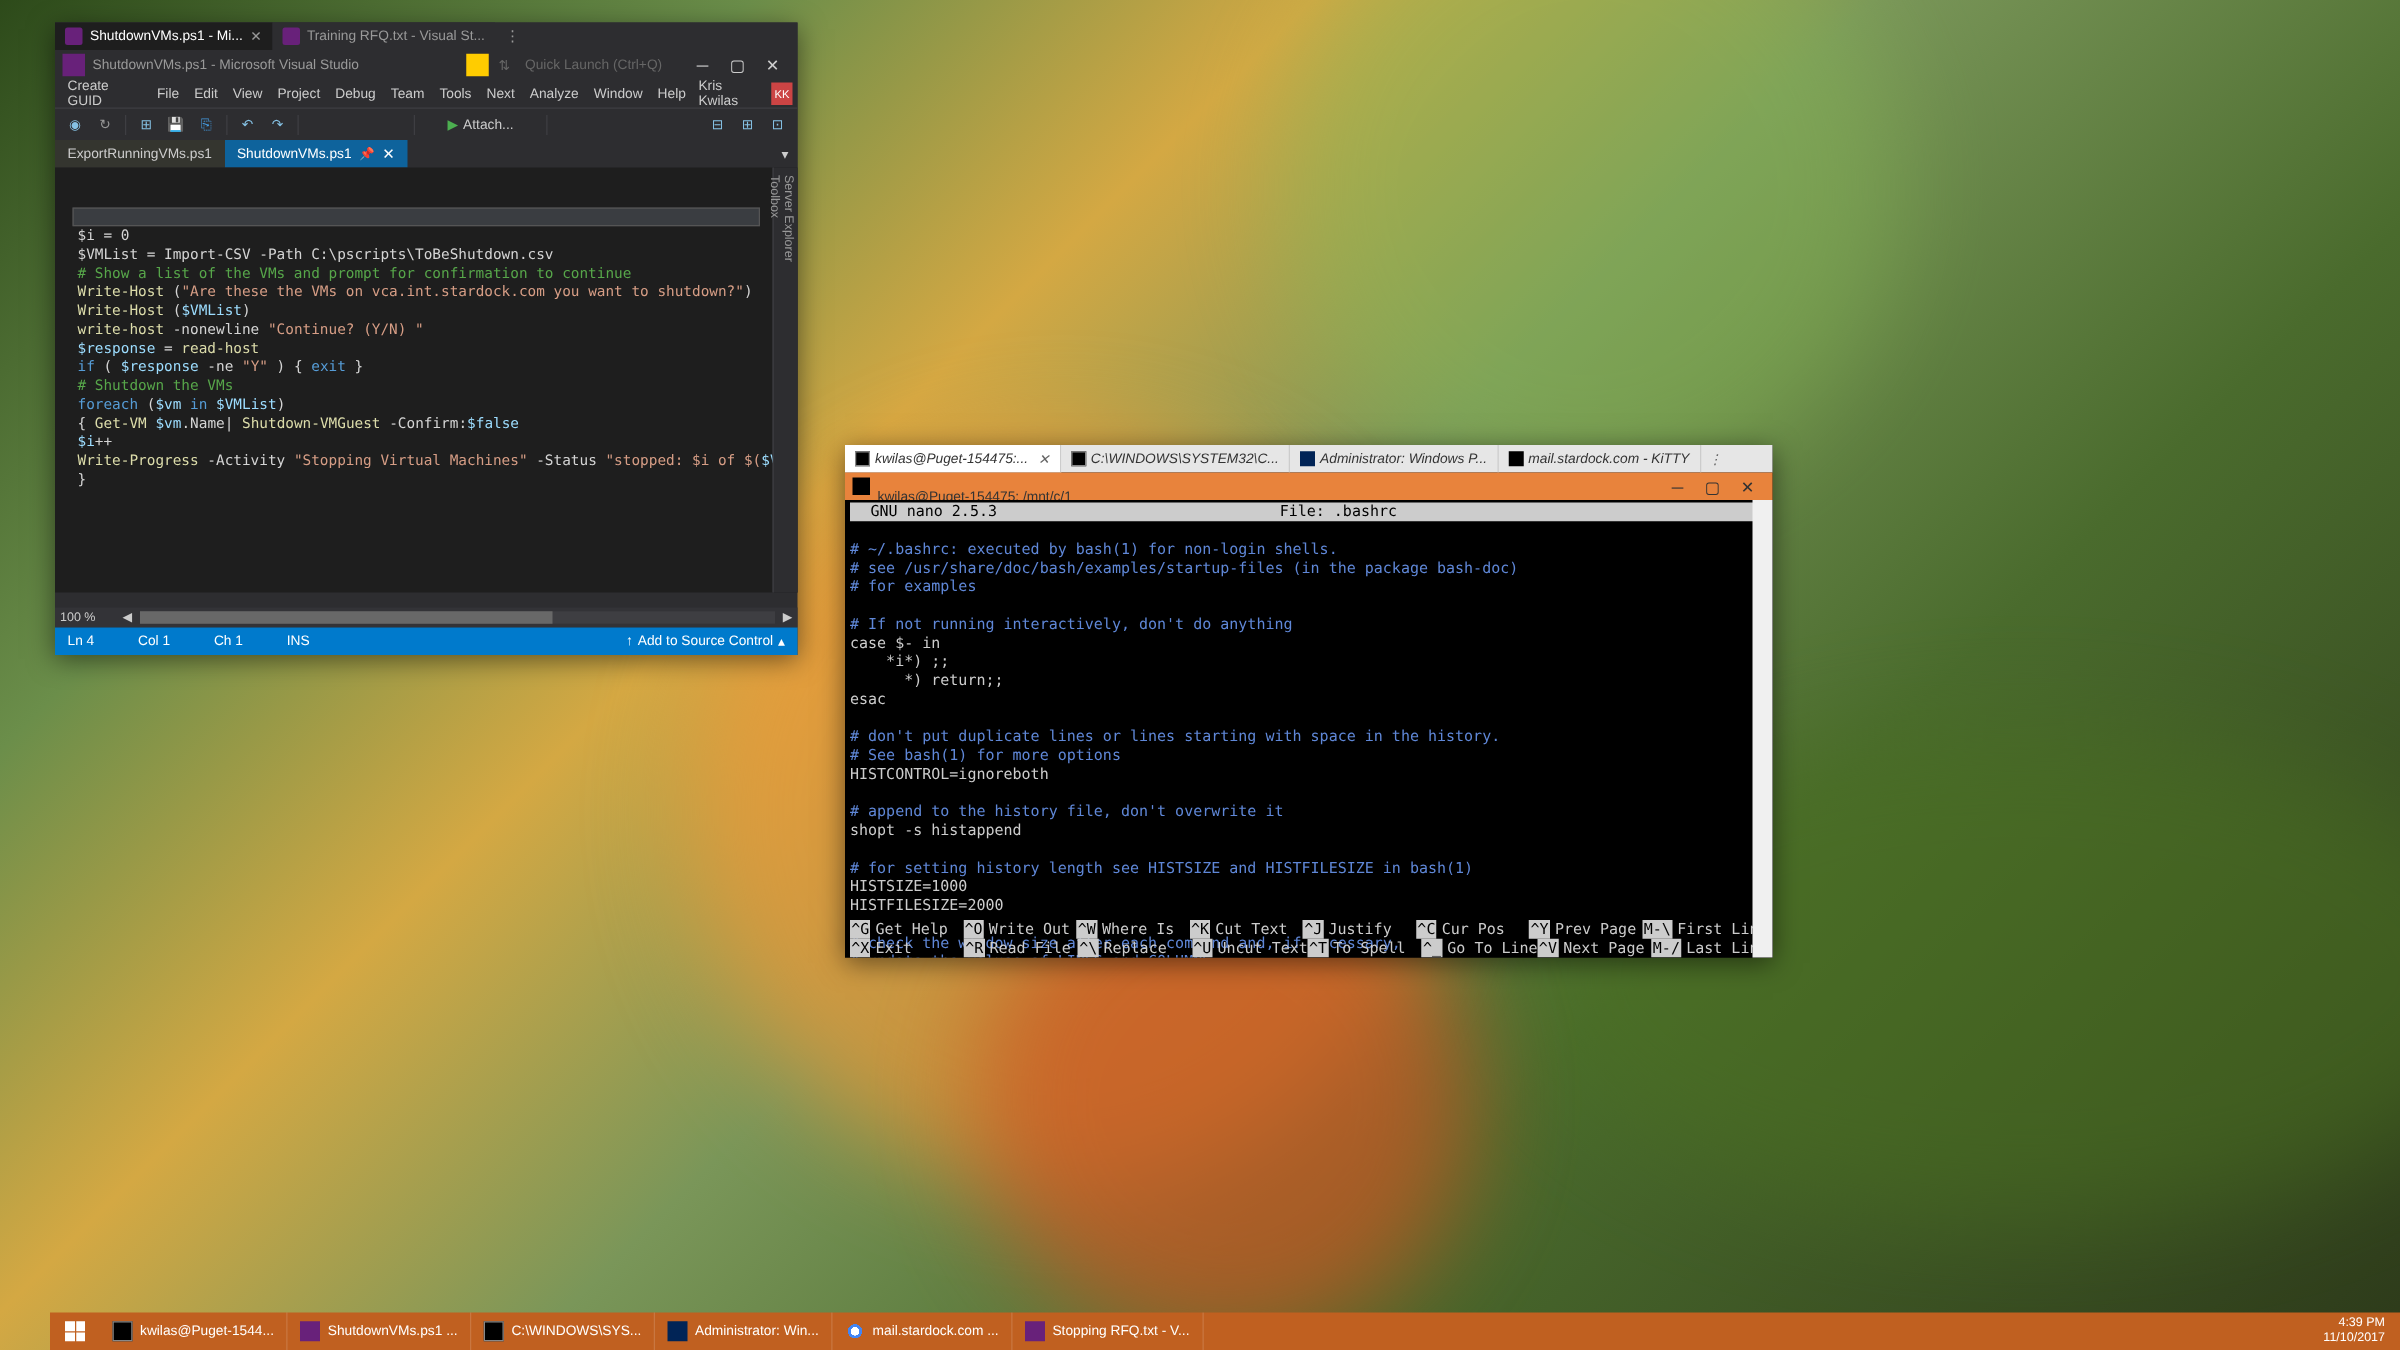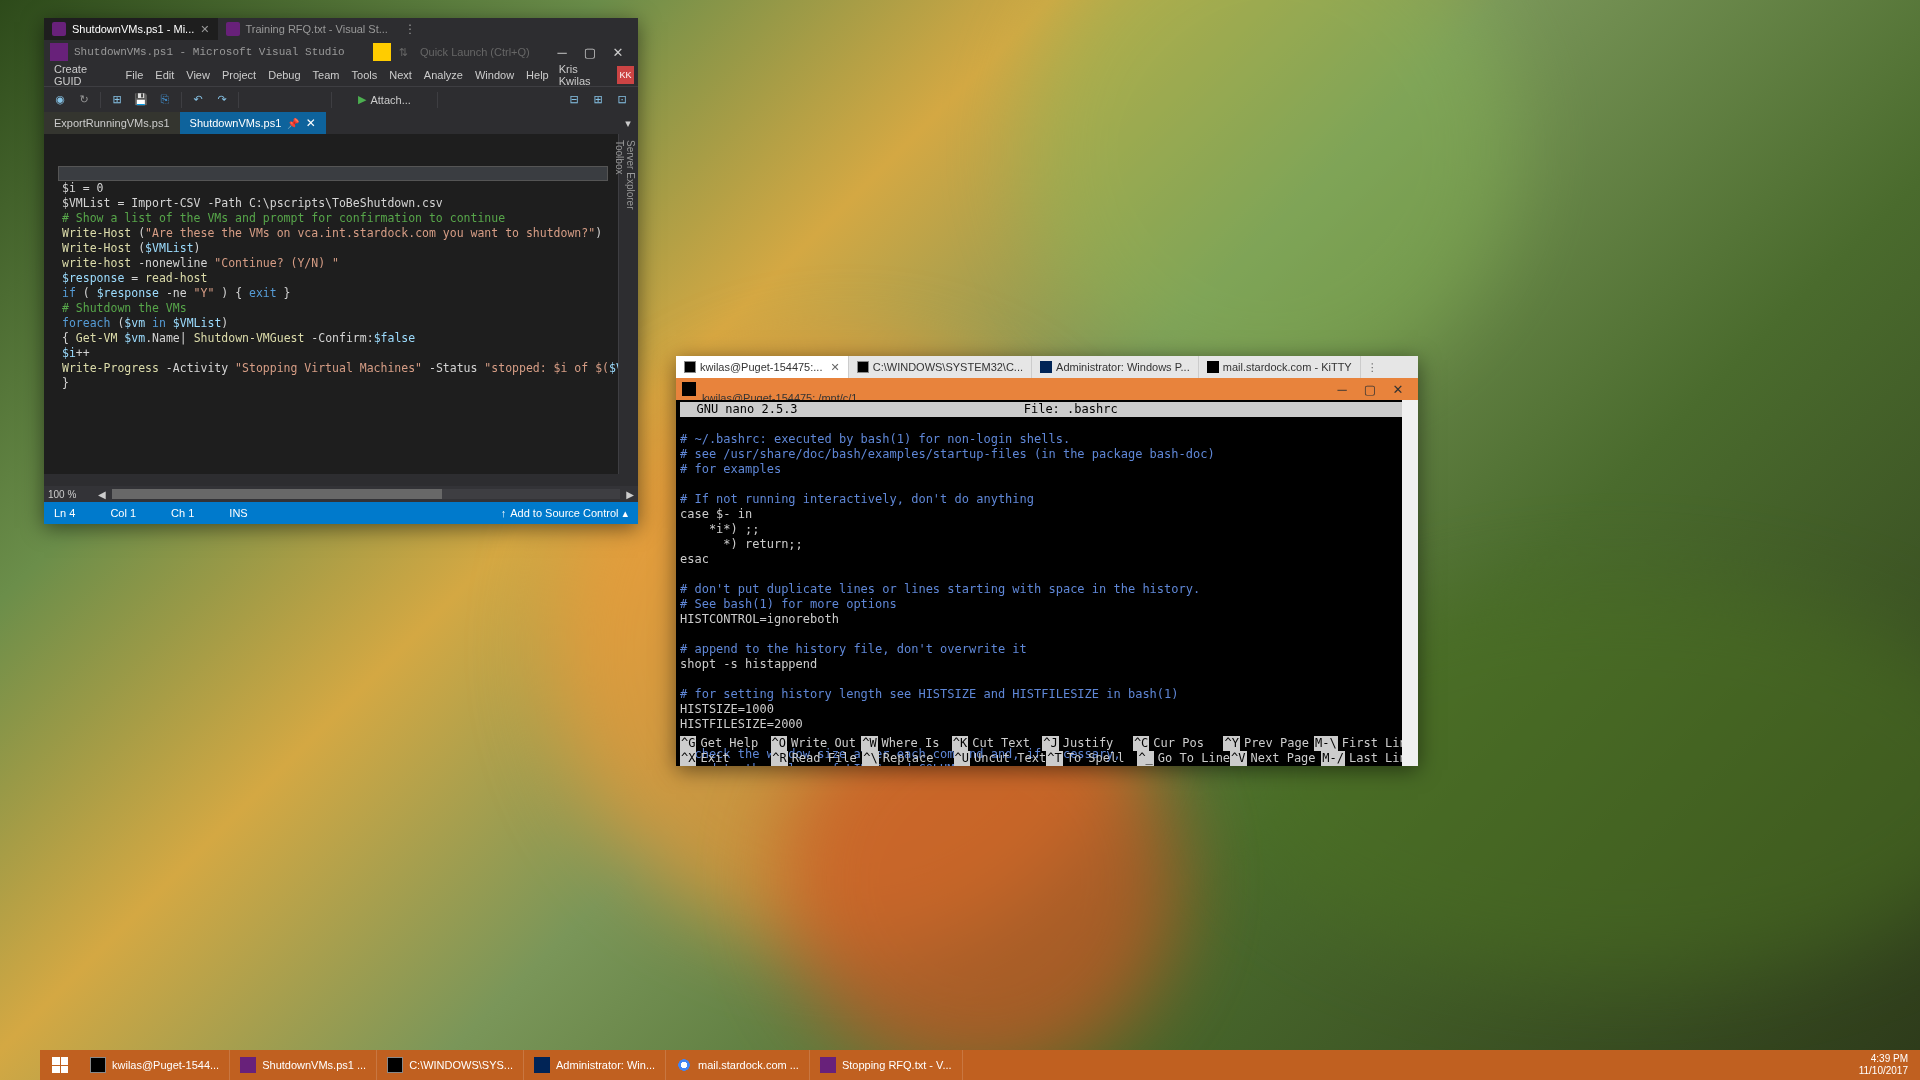"ShutdownVMs.ps1 - Microsoft Visual" .vs-titlebar .title { font-family: Liberation Mono, monospace -> none }
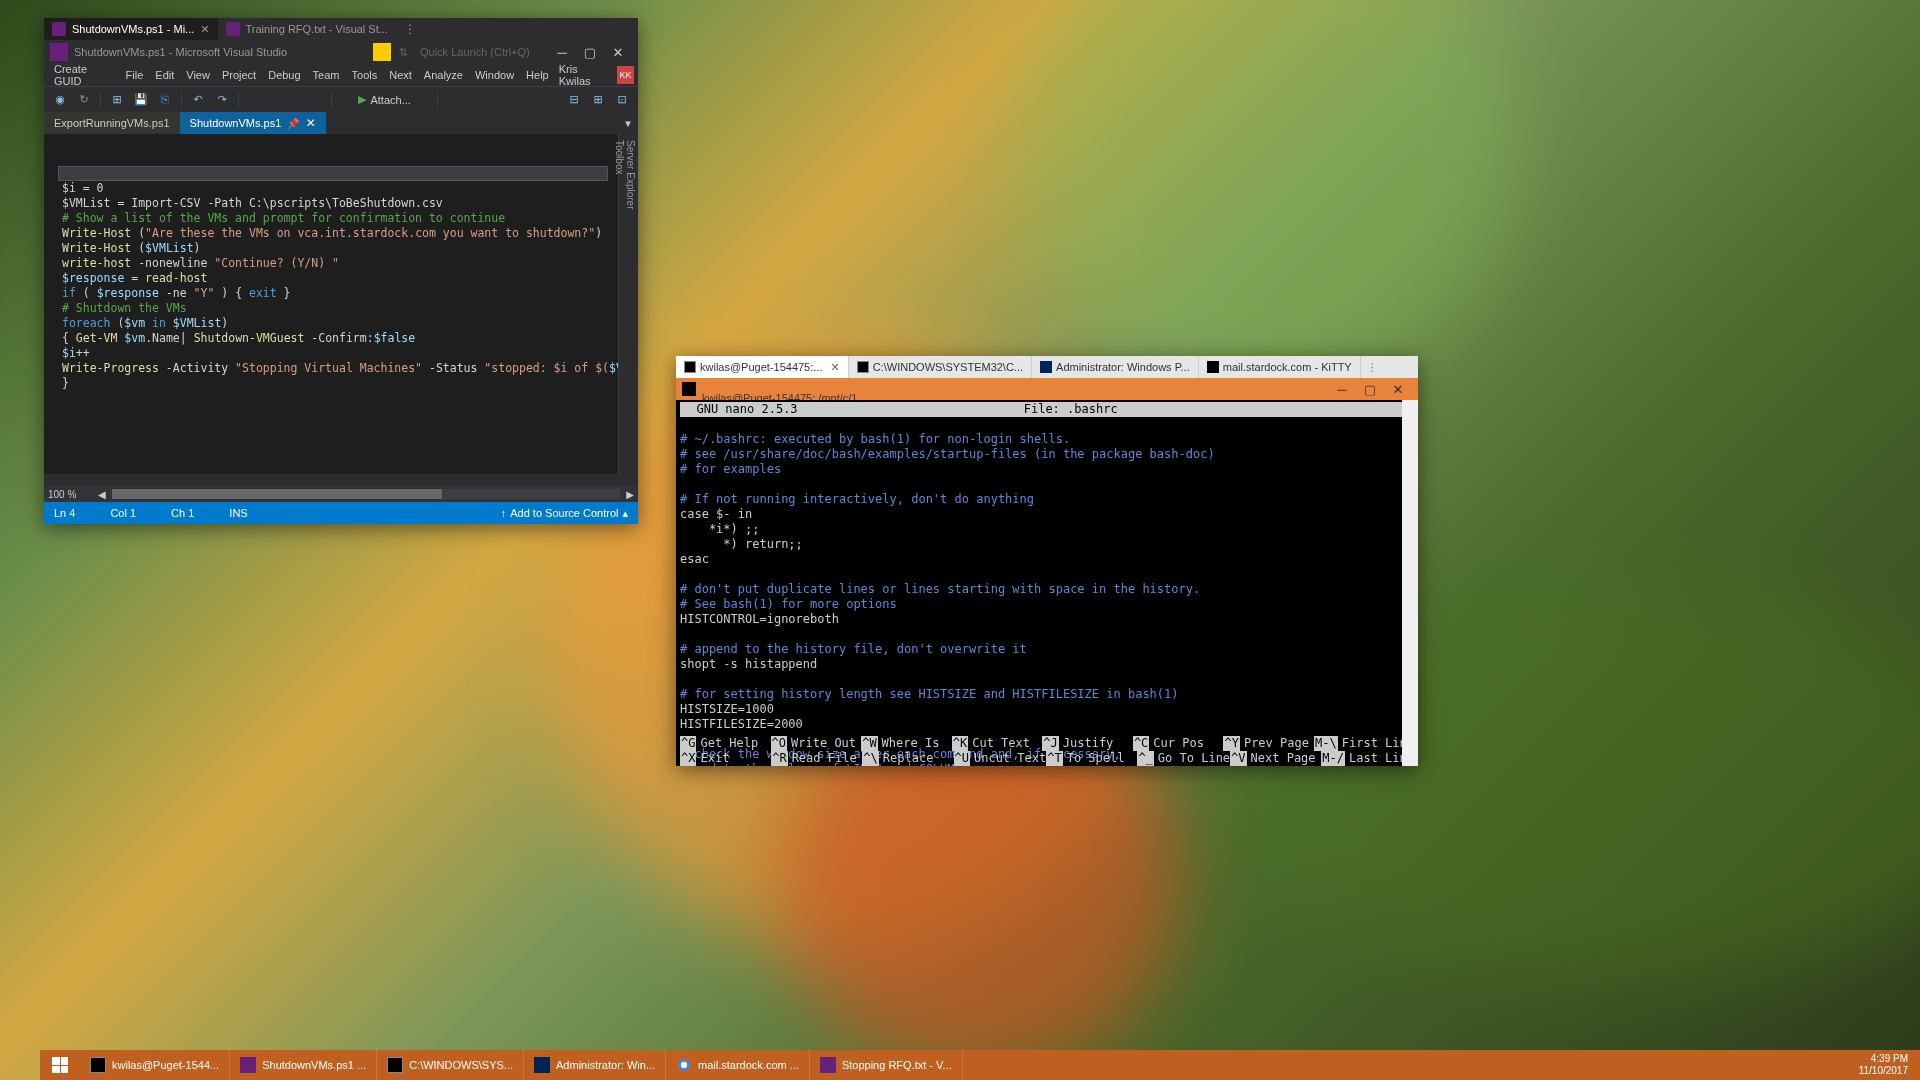"kwilas@Puget-154475:..." .term-grouptabs { font-style: none -> italic }
